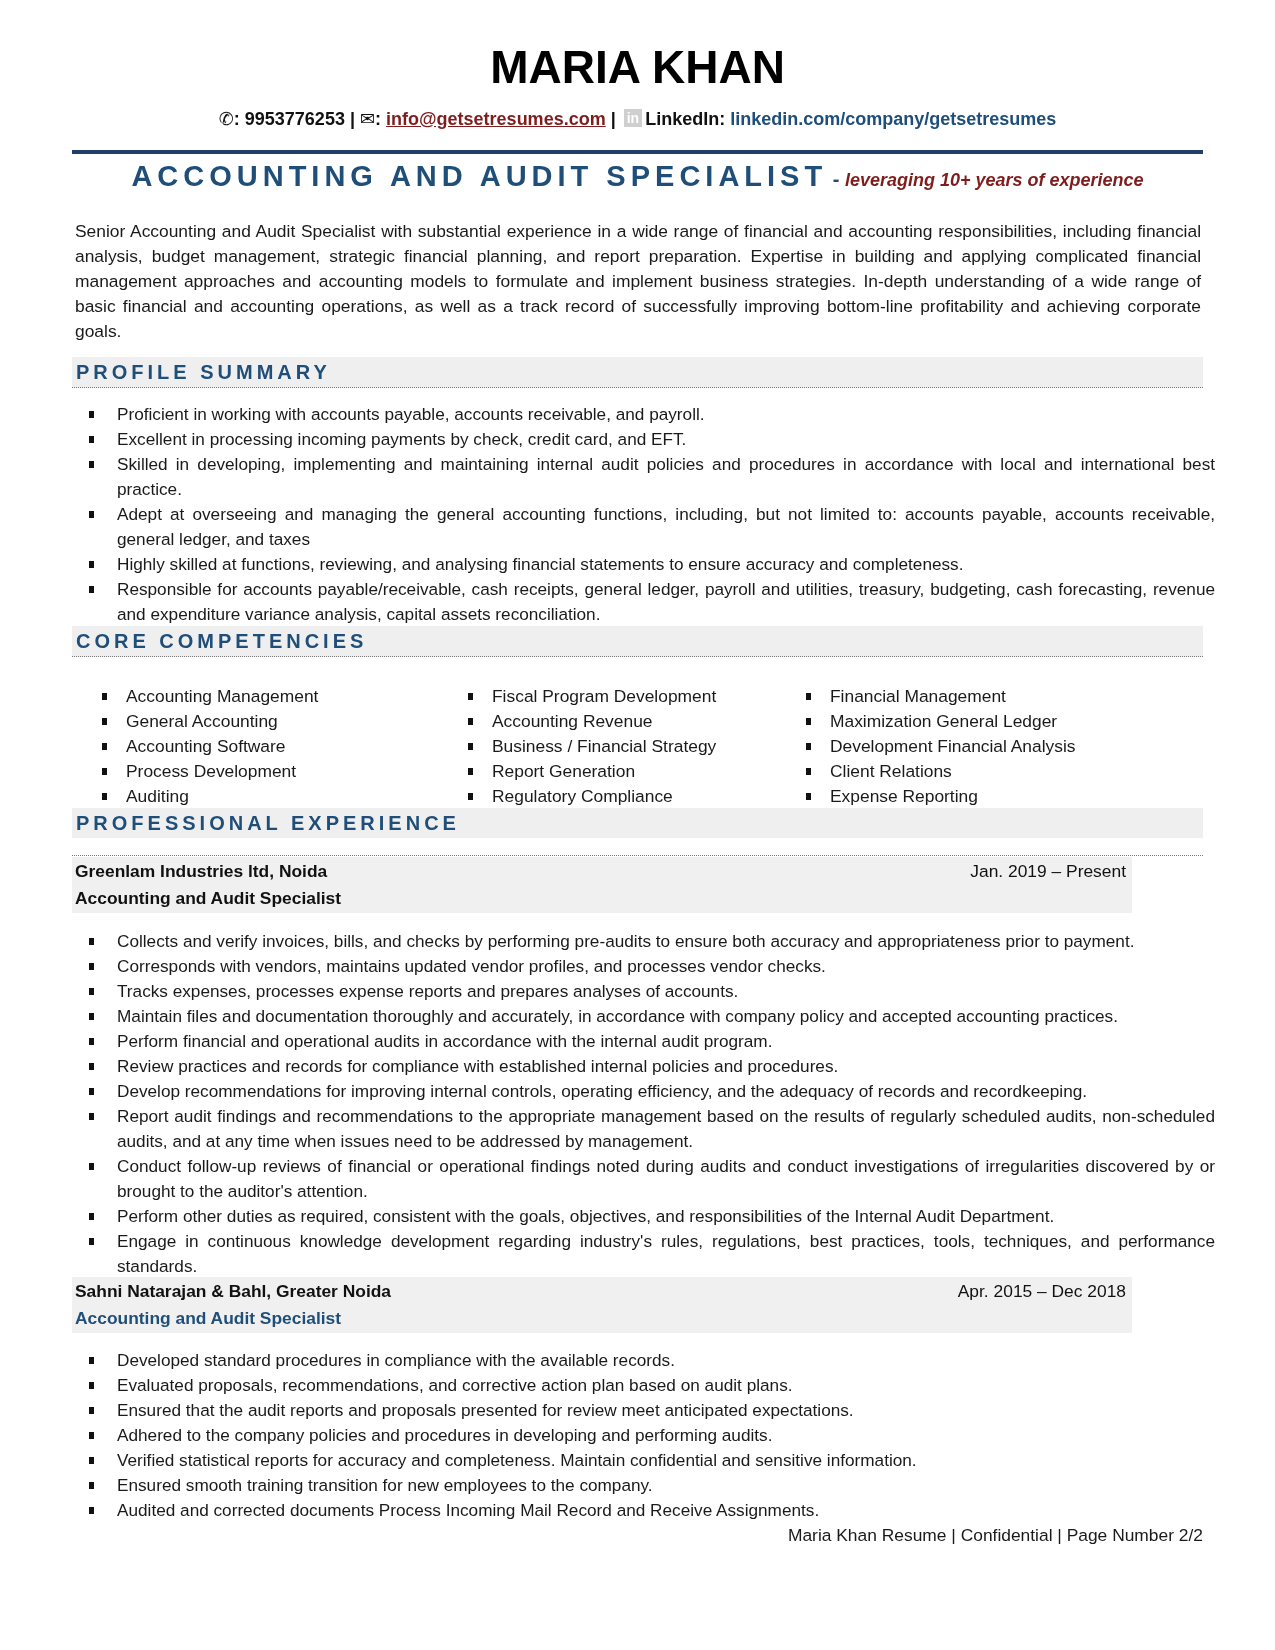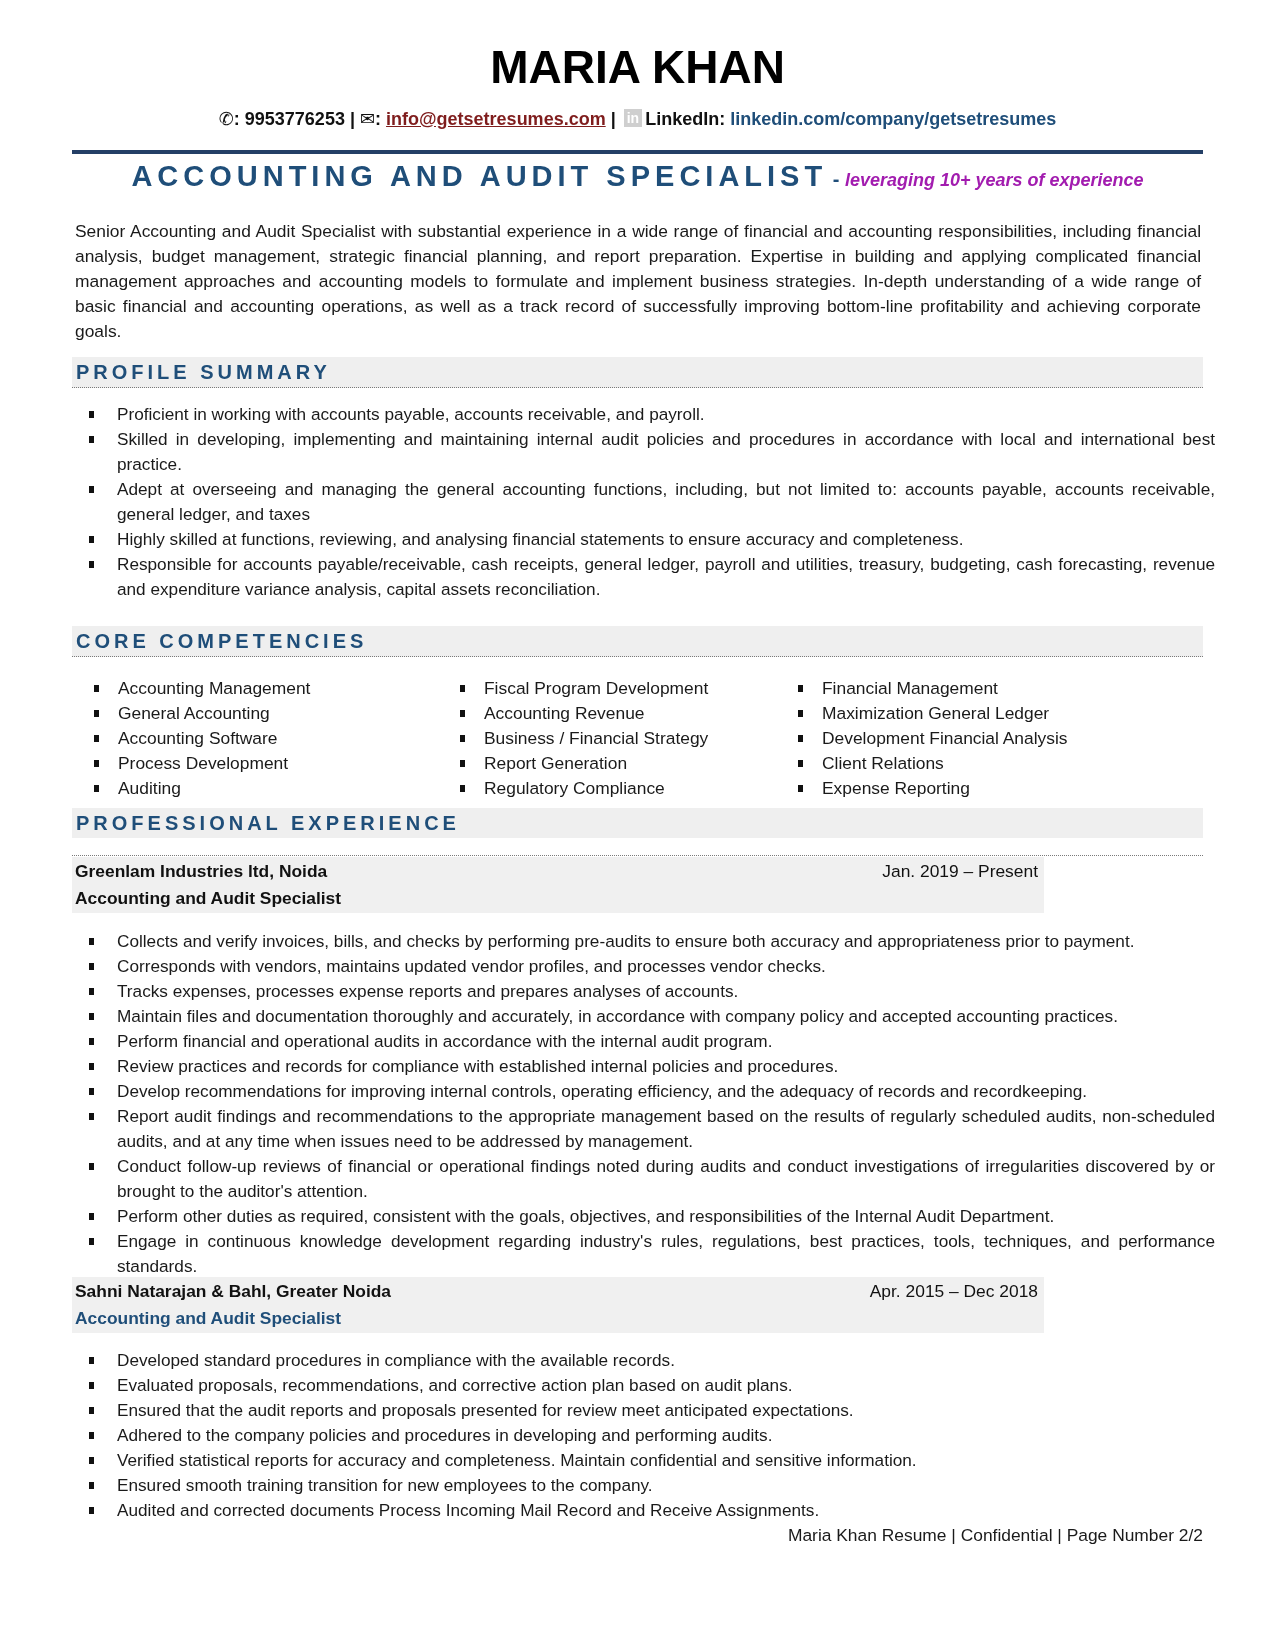"leveraging 10+ years of experience" .headline .tag { color: #a21caf -> #7f1d1d }
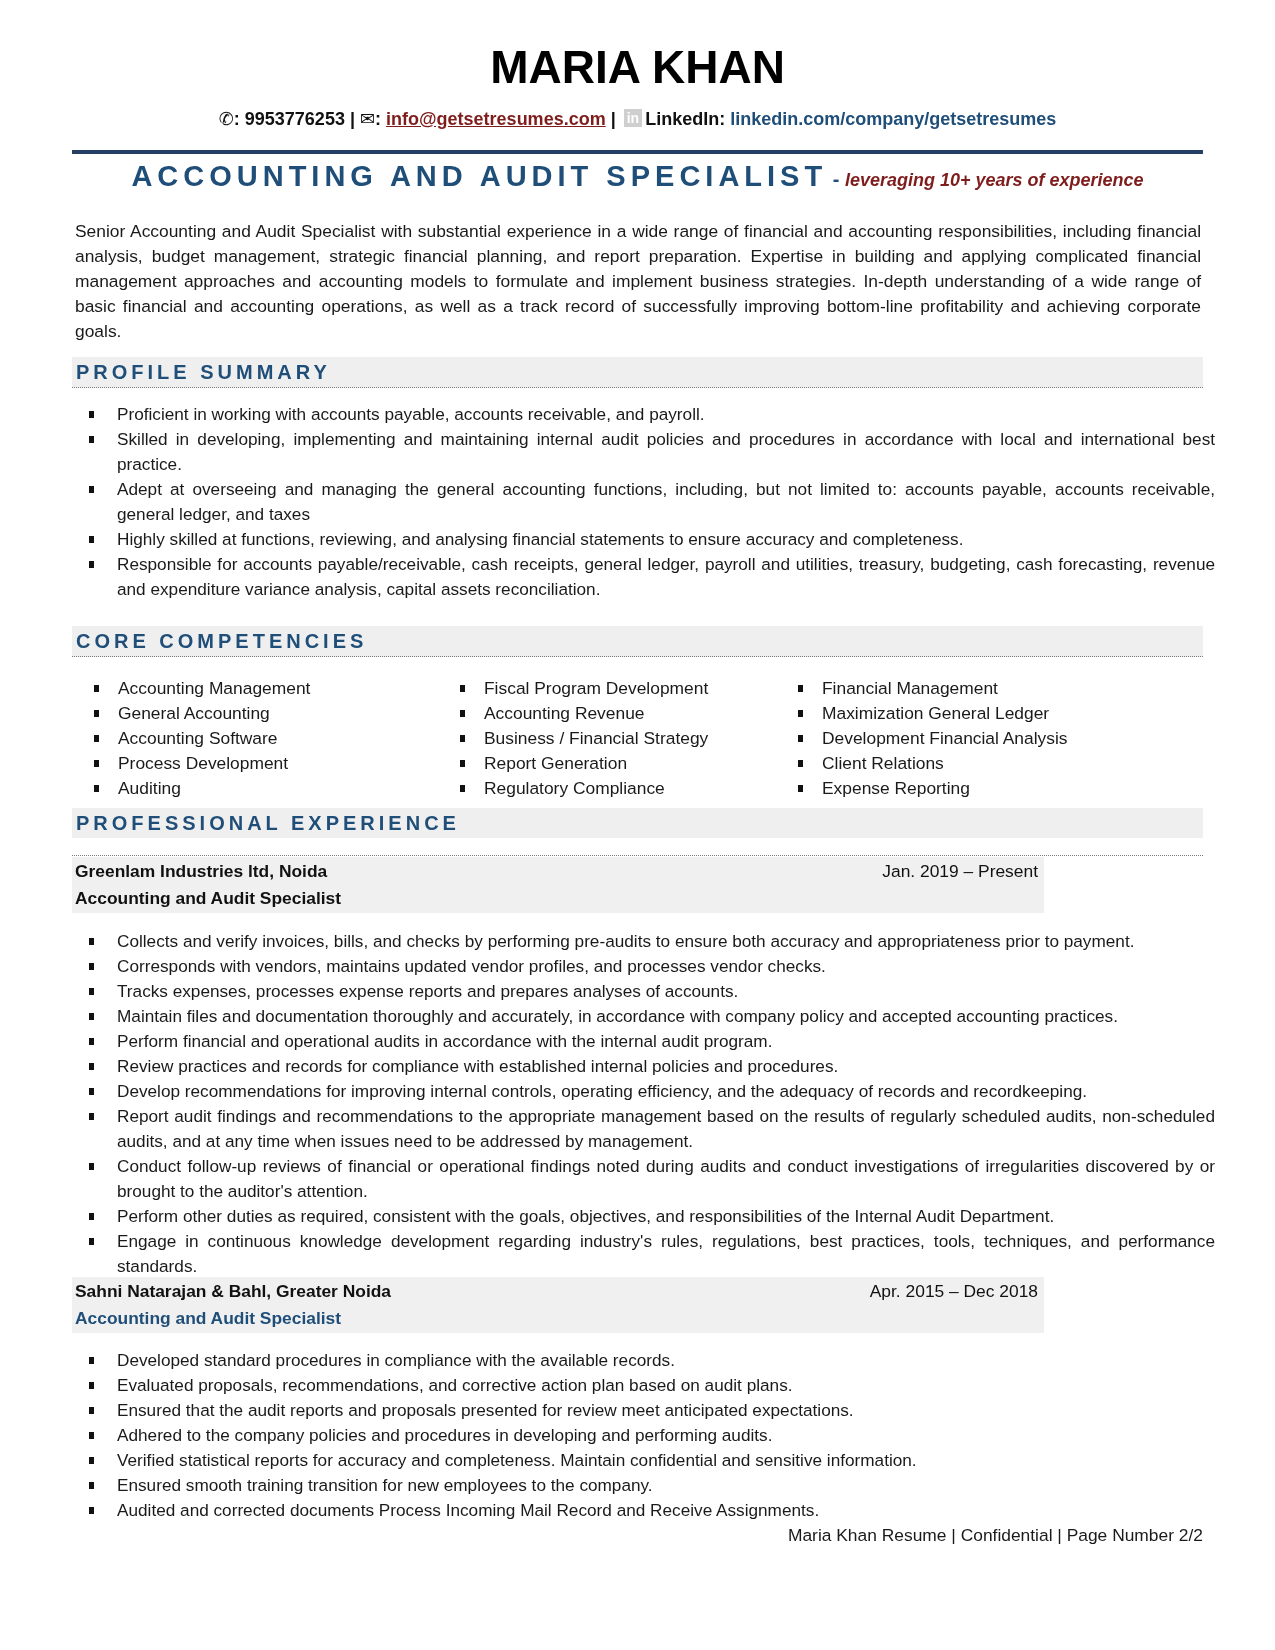"Excellent in processing incoming" li { html: none -> <li>Excellent in processing incoming payments by check, credit card, and EFT.</li> }
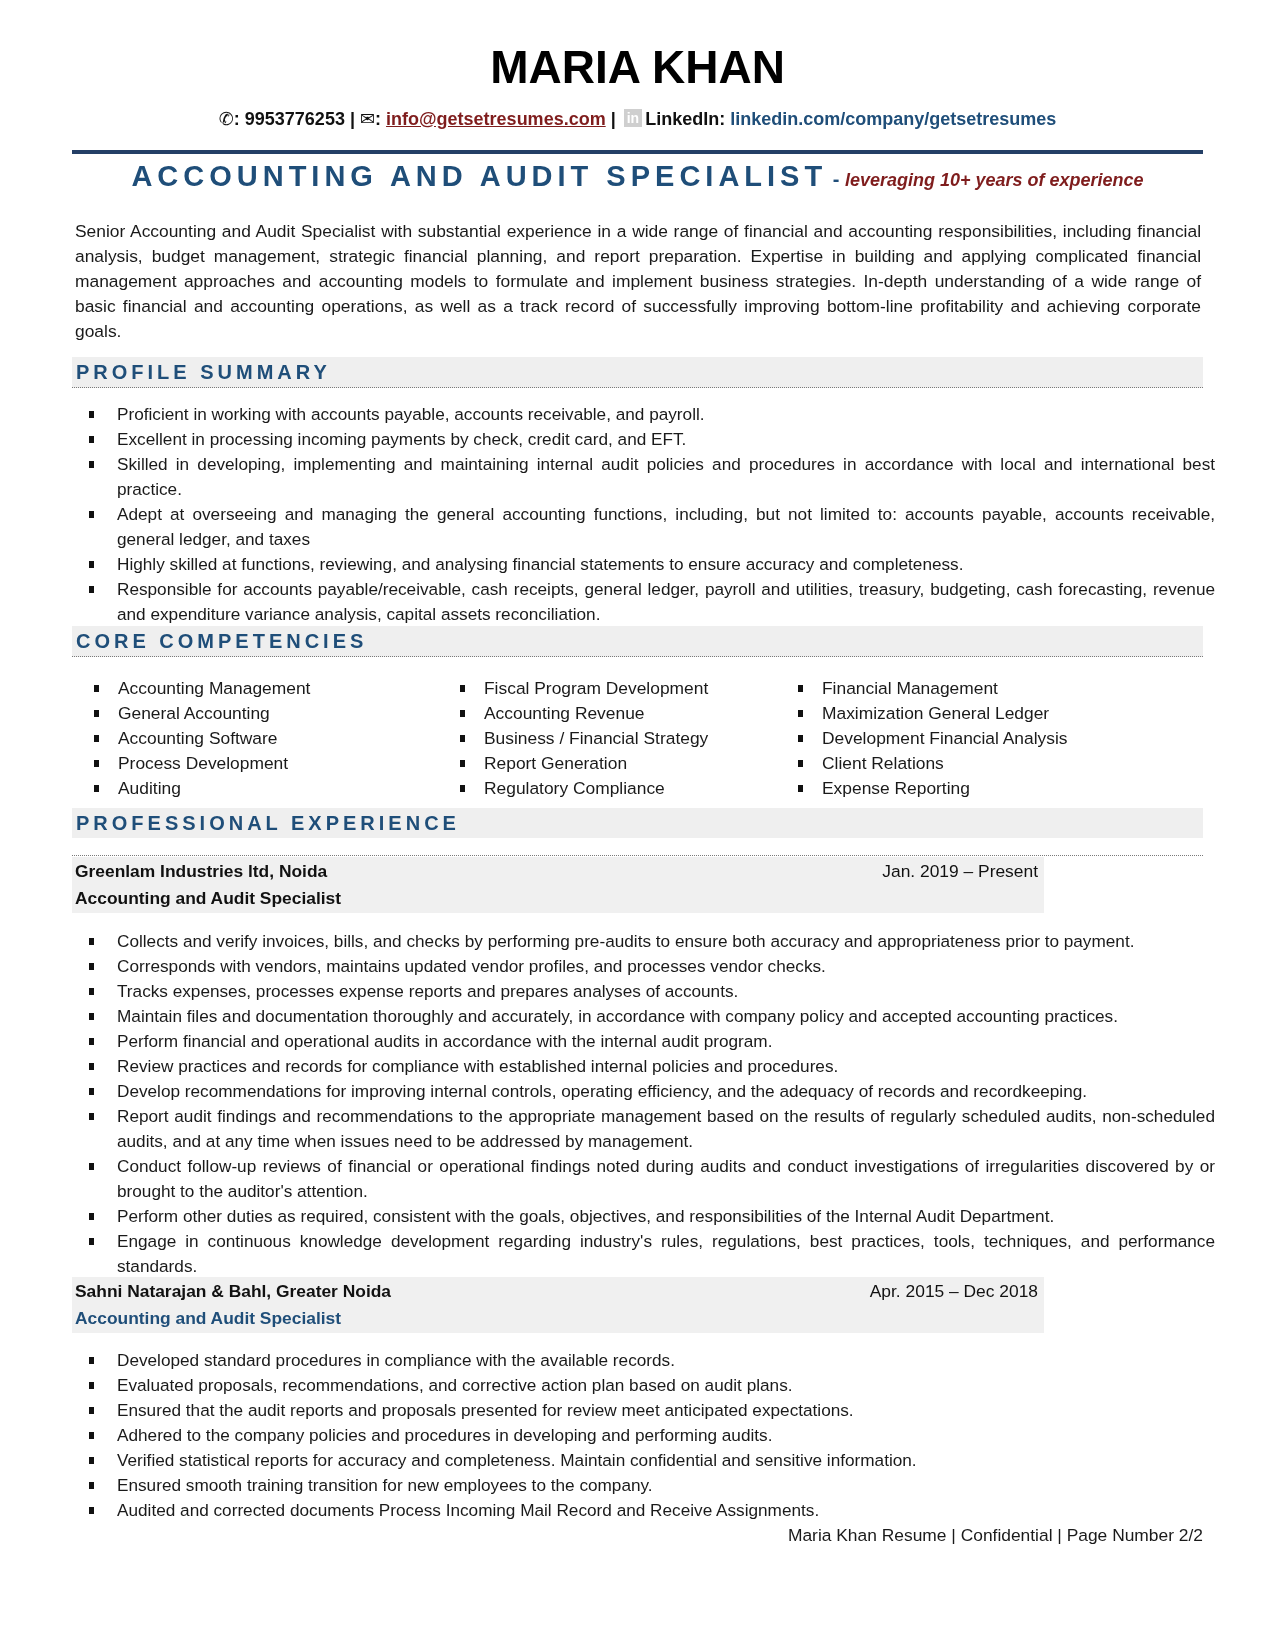"Accounting Management" .comp ul { margin: 4px -> 12px }
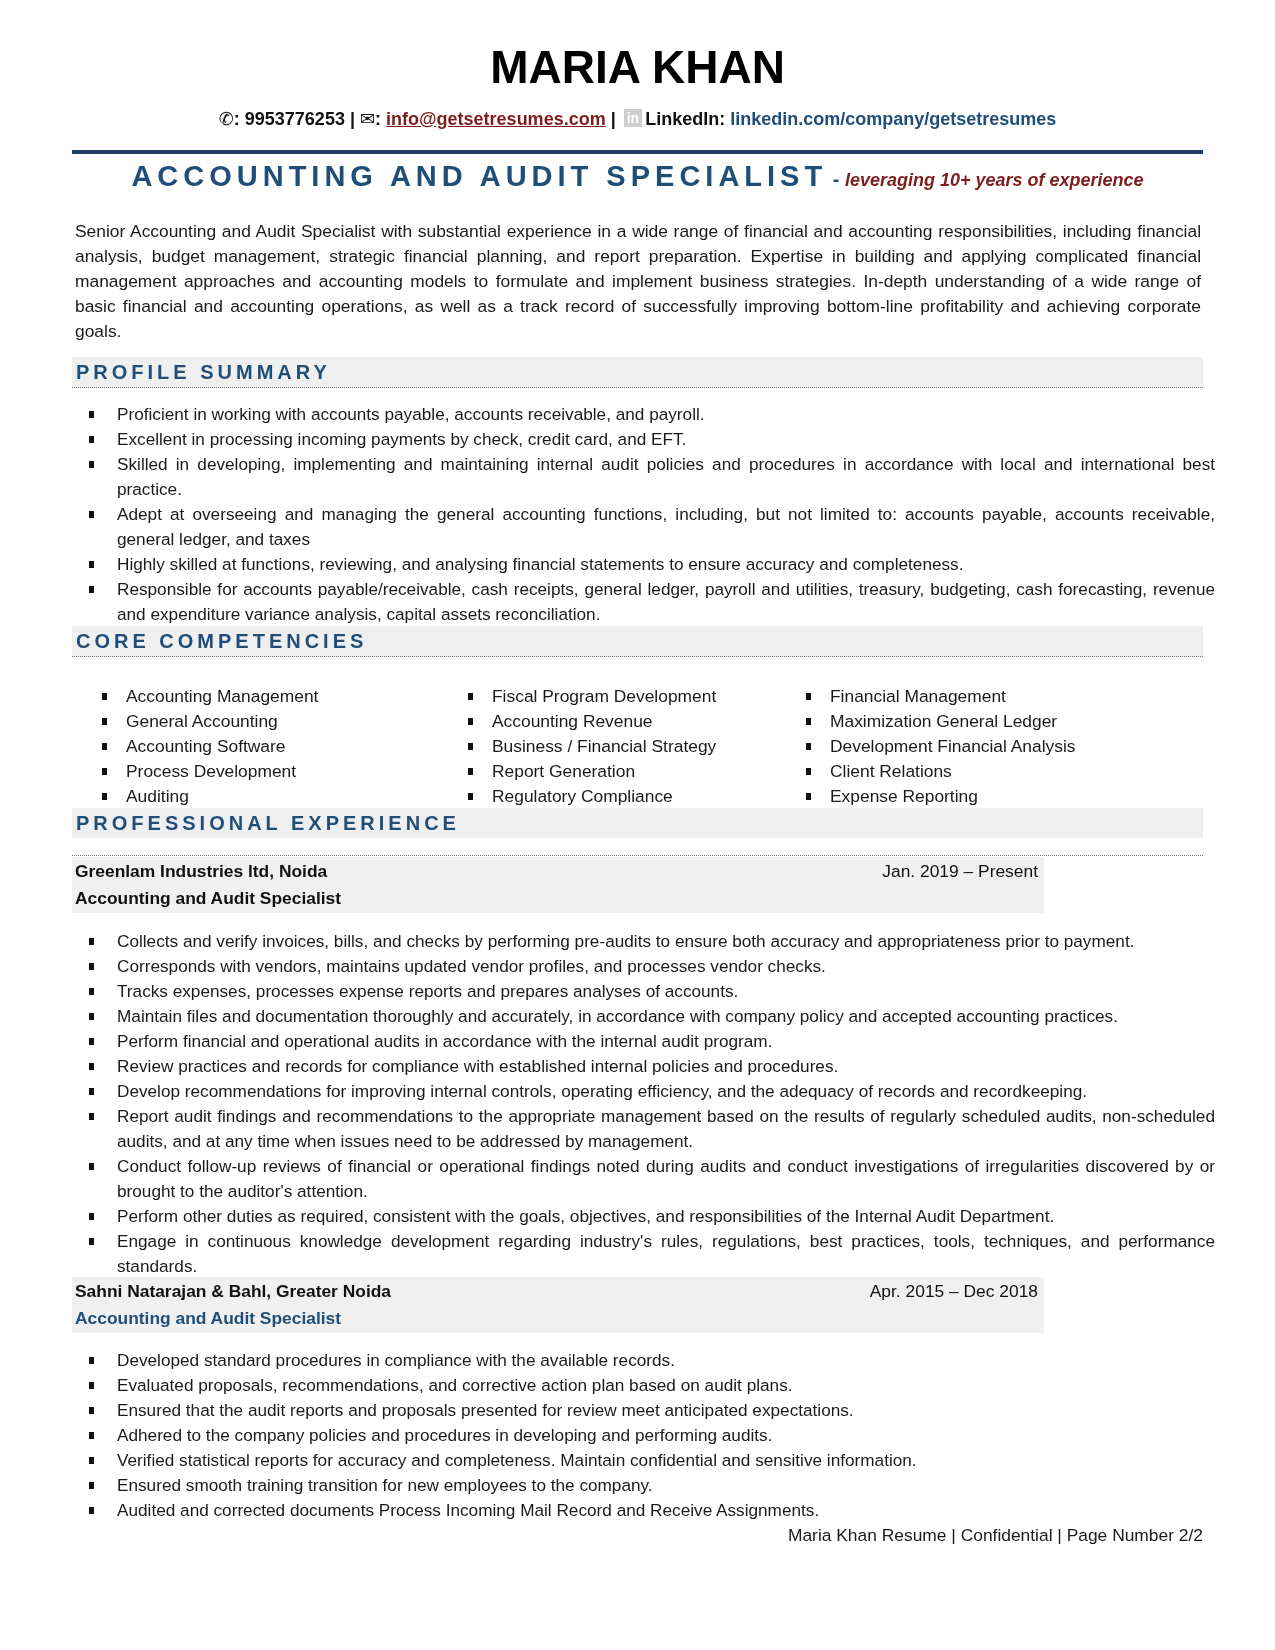"Greenlam Industries ltd, Noida" .job-head { width: 972px -> 1060px }
